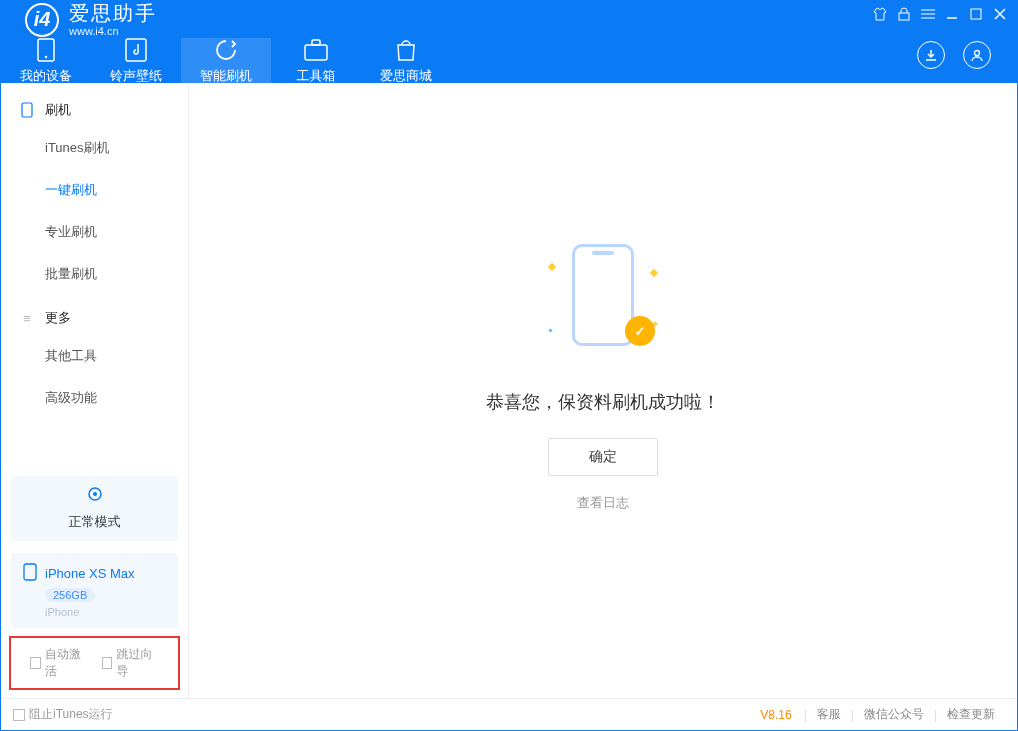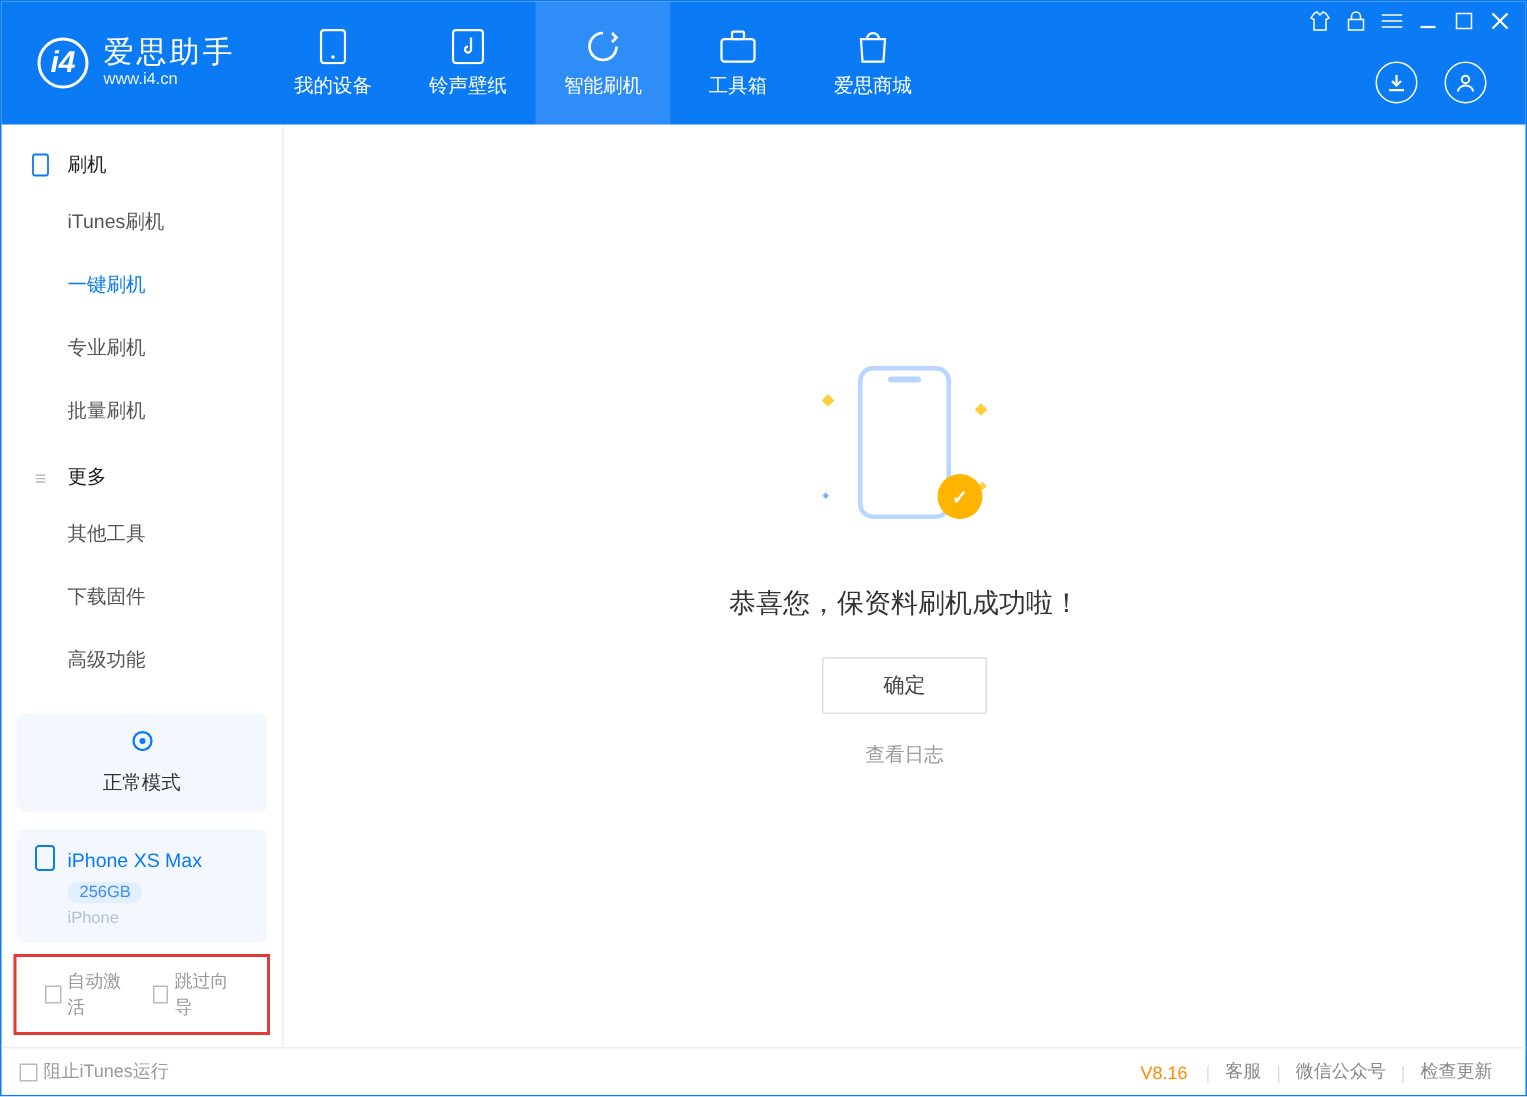"i4" .header { align-items: center -> flex-start; flex-direction: none -> column }
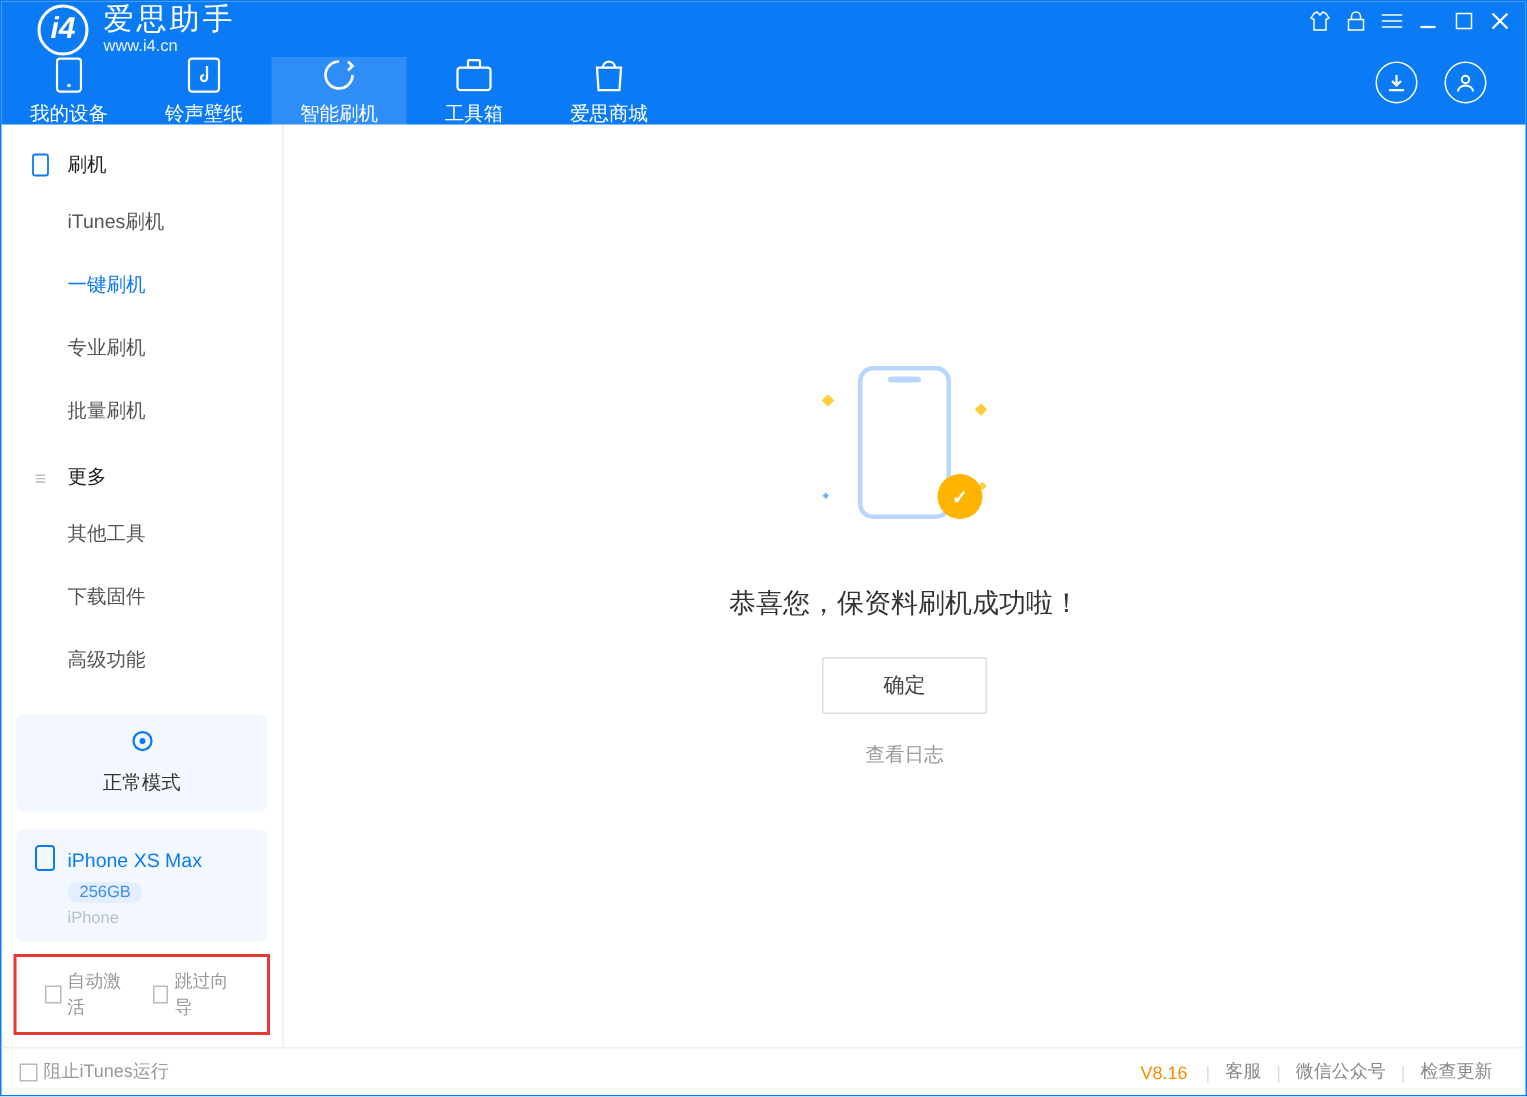"下载固件" div.side-item { html: <div>下载固件</div> -> none }
